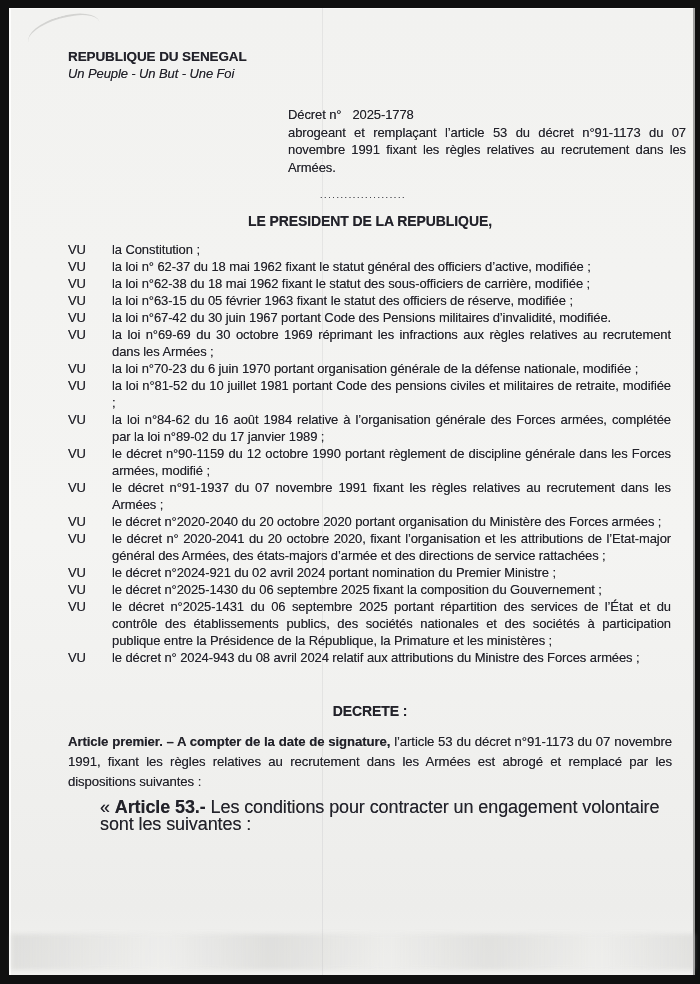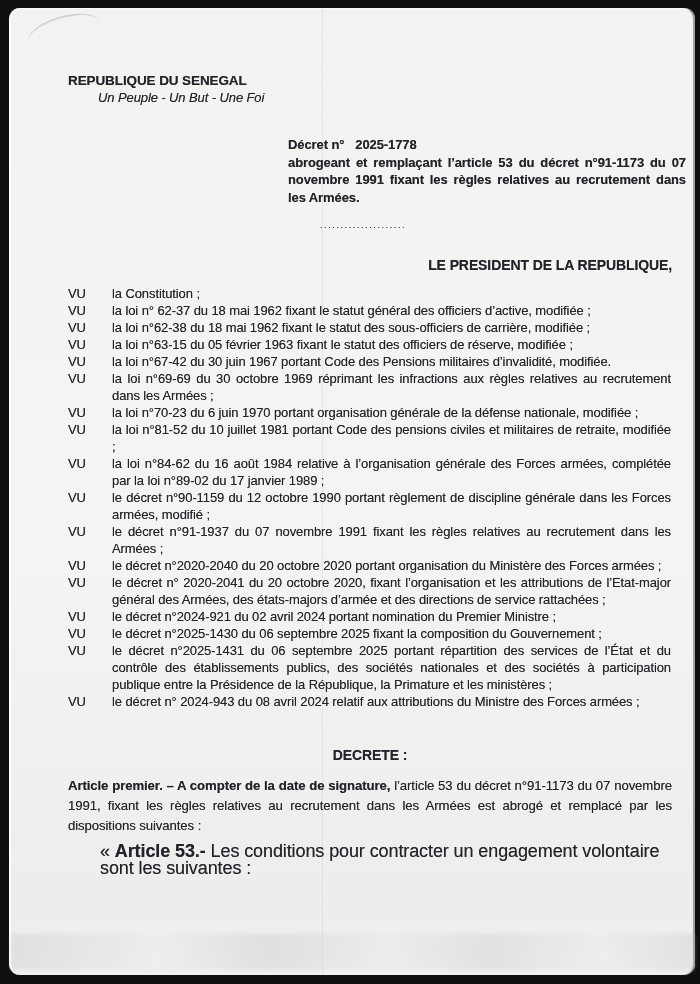"REPUBLIQUE DU SENEGAL" .page { border-radius: 11px -> none; padding: 64px 24px 0 57px -> 40px 24px 0 57px }
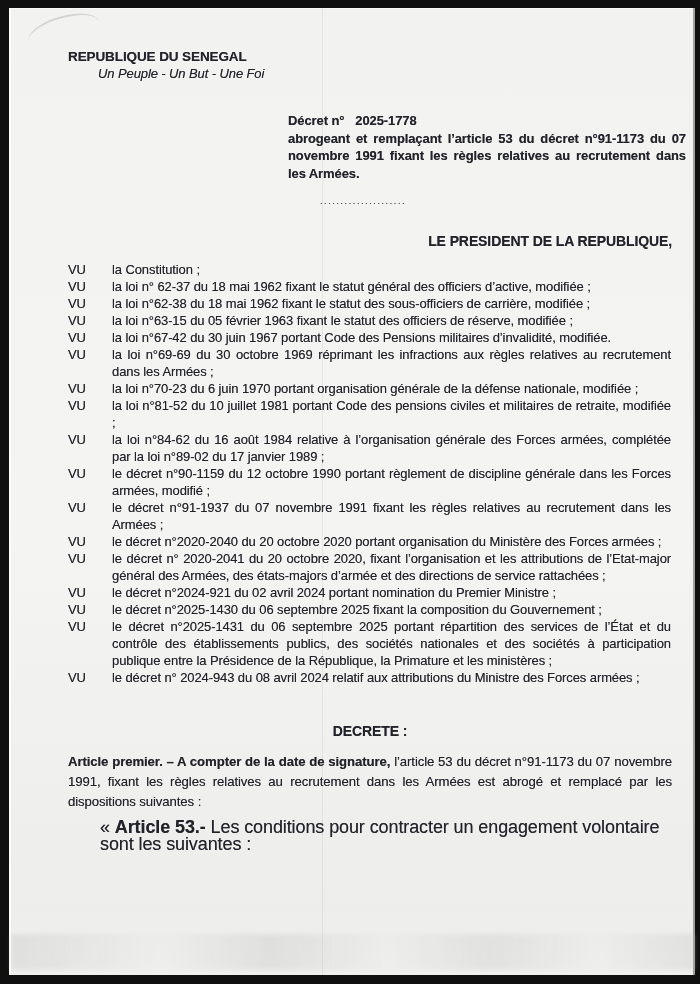"Un Peuple - Un But" .hdr-motto { margin-left: 30px -> none }
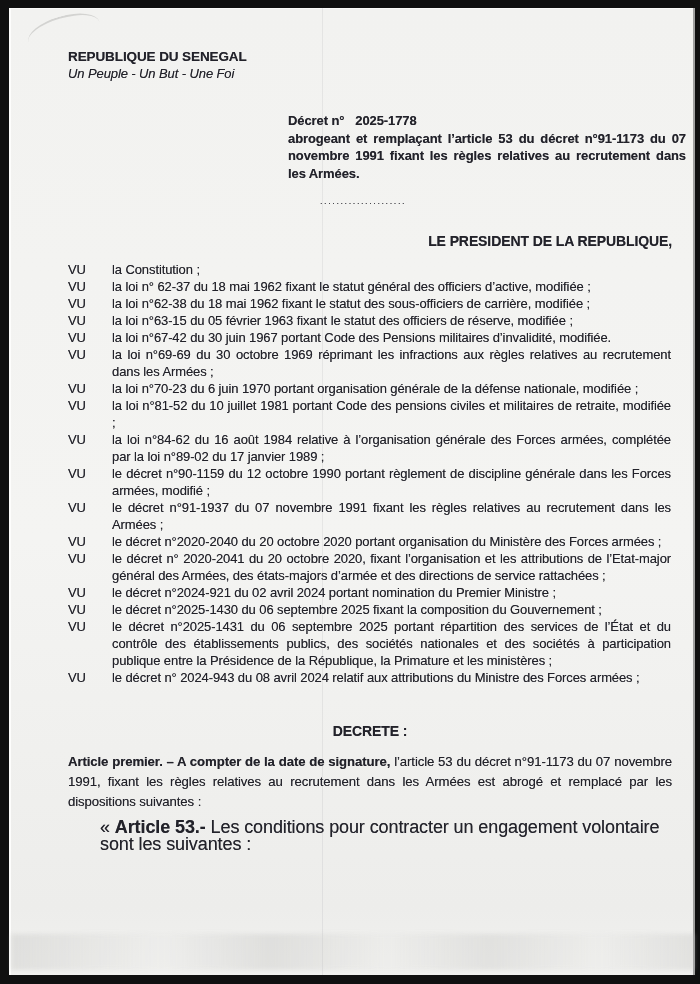"Décret n° 2025-1778" .decree-block { font-weight: 700 -> 400; margin-top: 30px -> 24px }
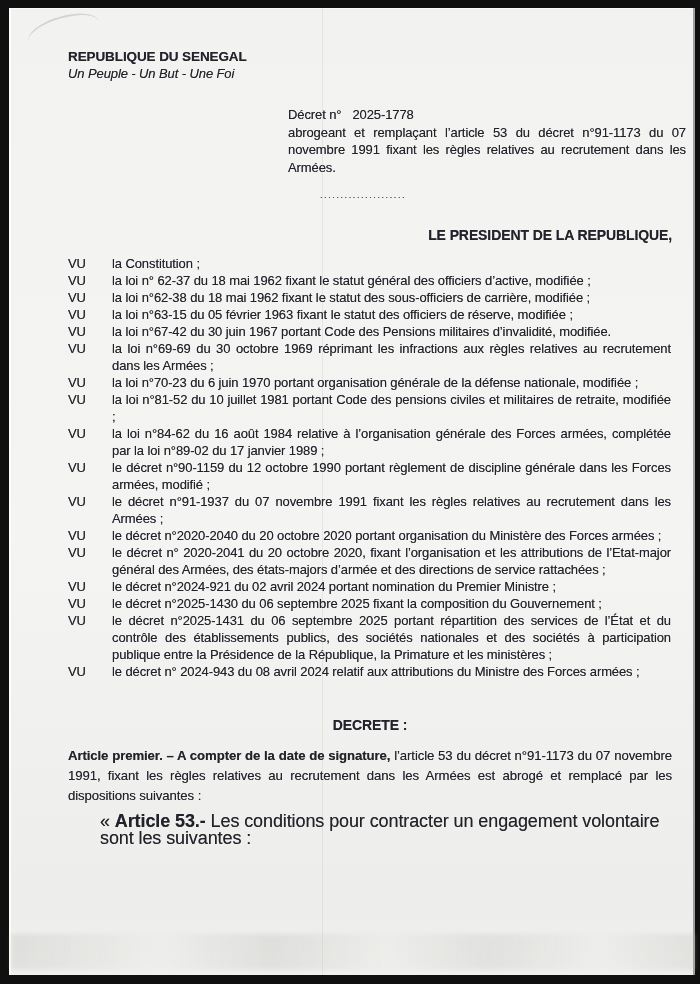"LE PRESIDENT DE LA REPUBLIQUE," .president-head { margin-top: 26px -> 12px; text-align: right -> none }
